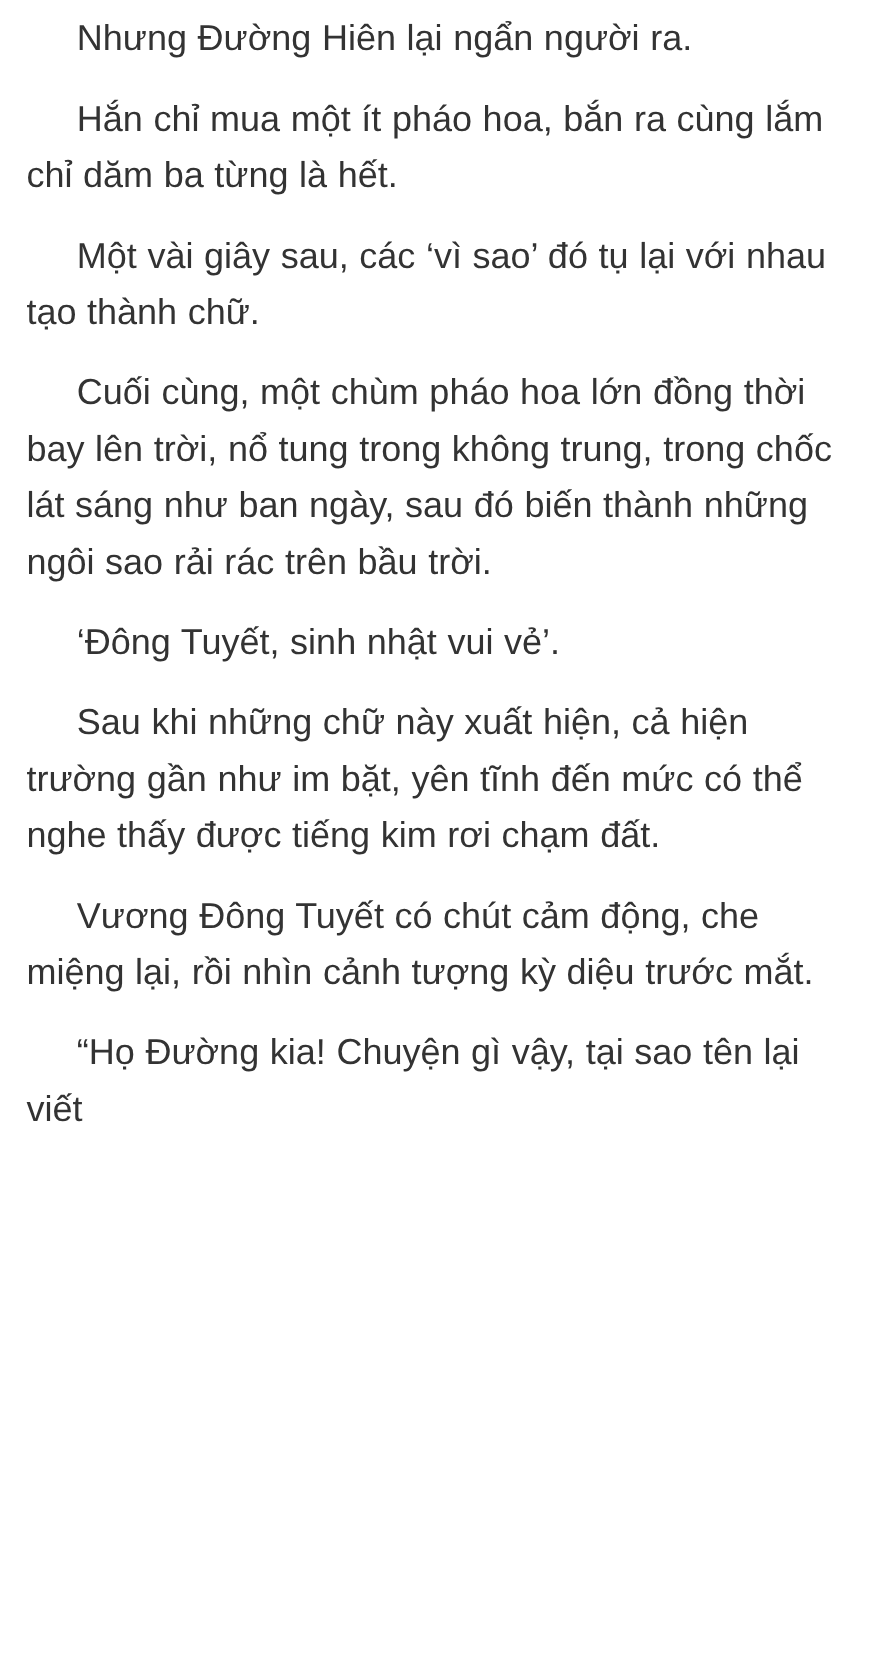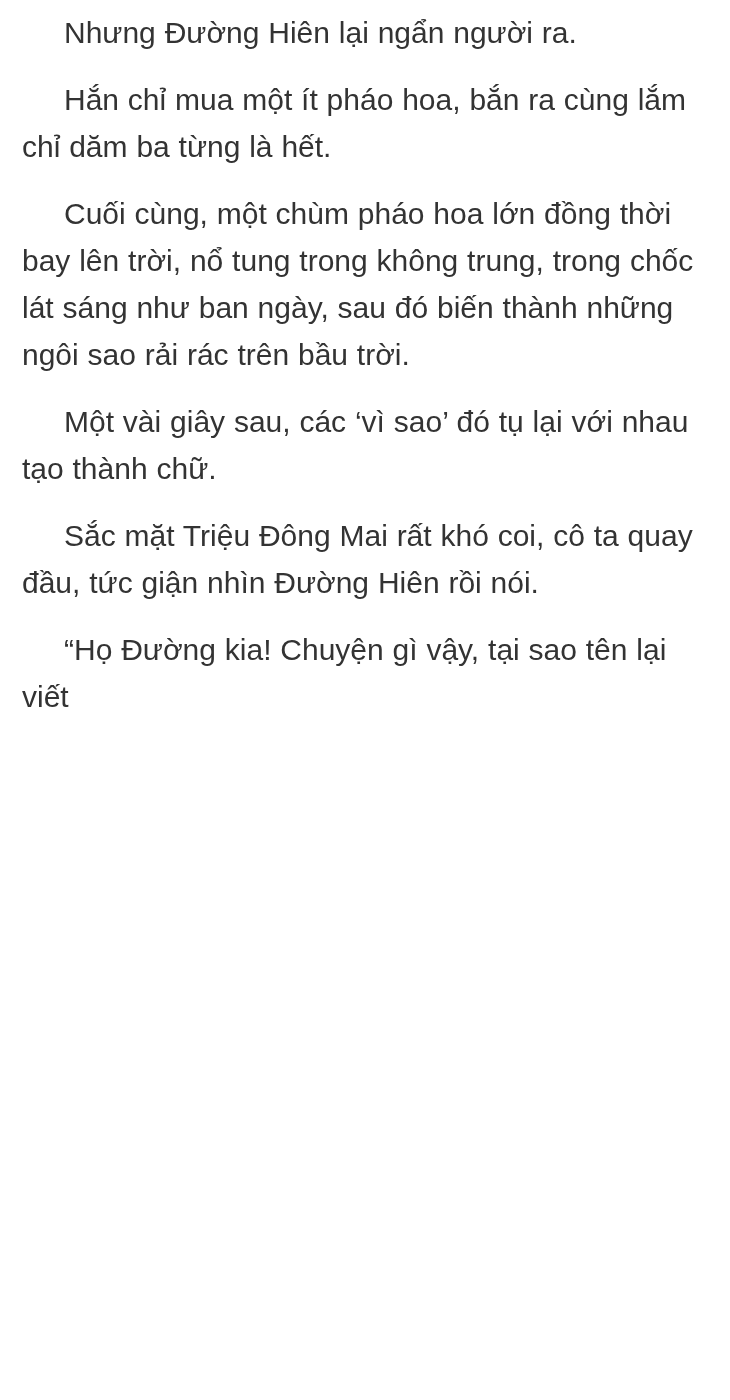"Cuối cùng, một chùm pháo" p { order: before "Một vài giây sau, các" -> after "Một vài giây sau, các" }
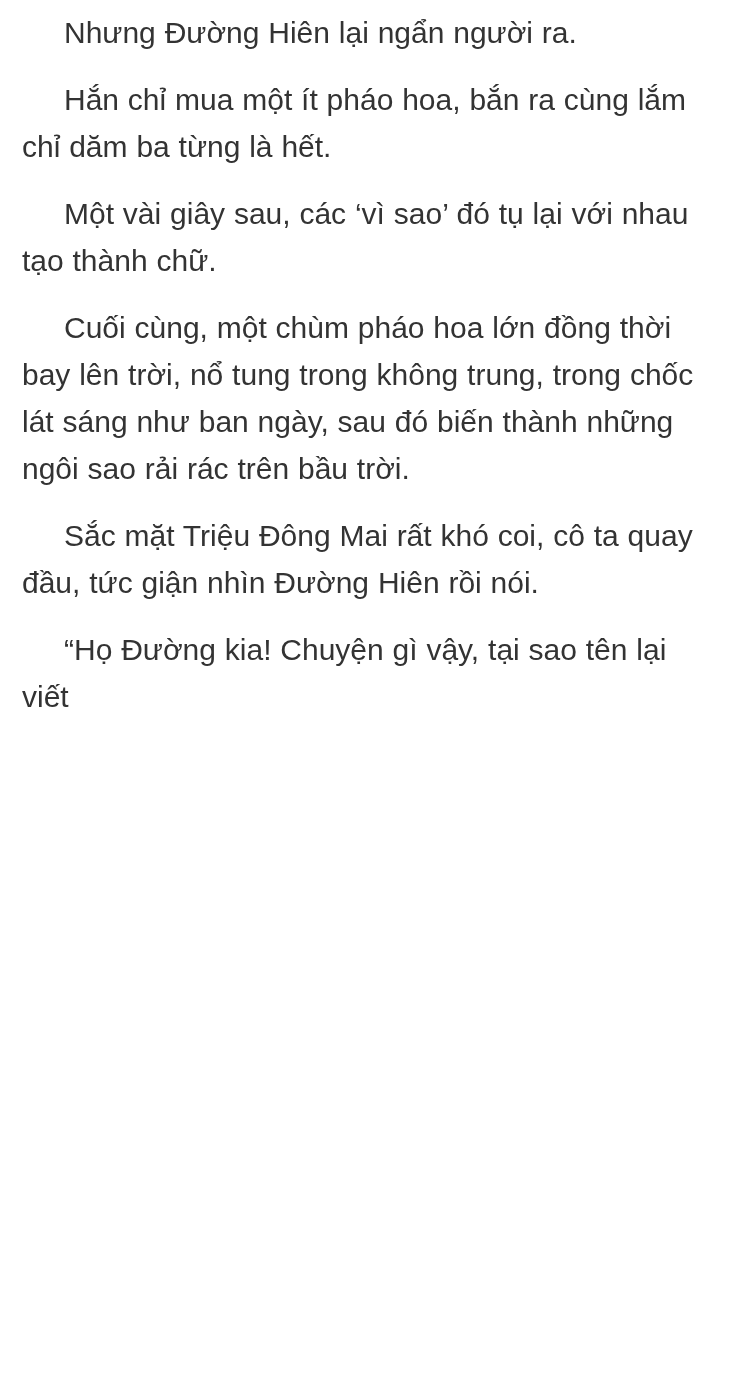"‘Đông Tuyết, sinh nhật vui" p { html: none -> <p>‘Đông Tuyết, sinh nhật vui vẻ’.</p> }
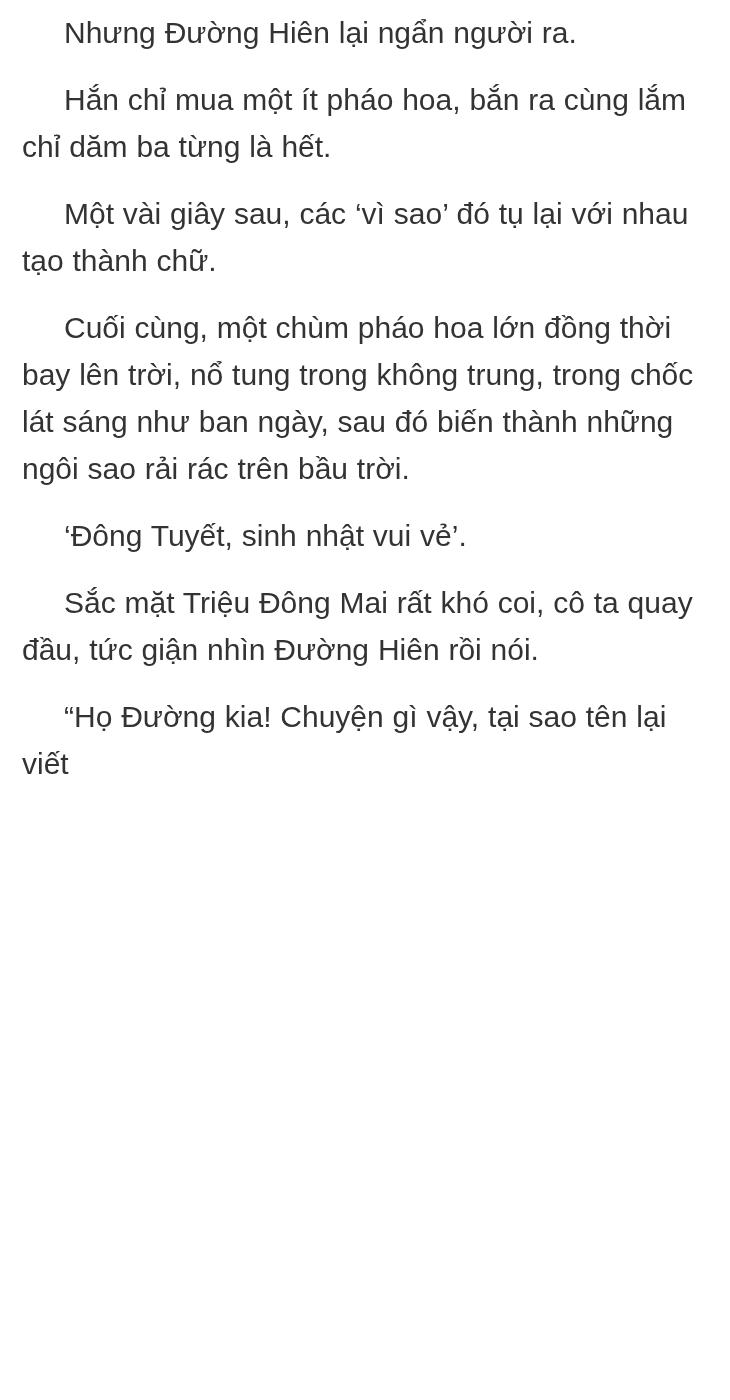"Sau khi những chữ này" p { html: none -> <p>Sau khi những chữ này xuất hiện, cả hiện trường gần như im bặt, yên tĩnh đến mức có thể nghe thấy được tiếng kim rơi chạm đất.</p> }
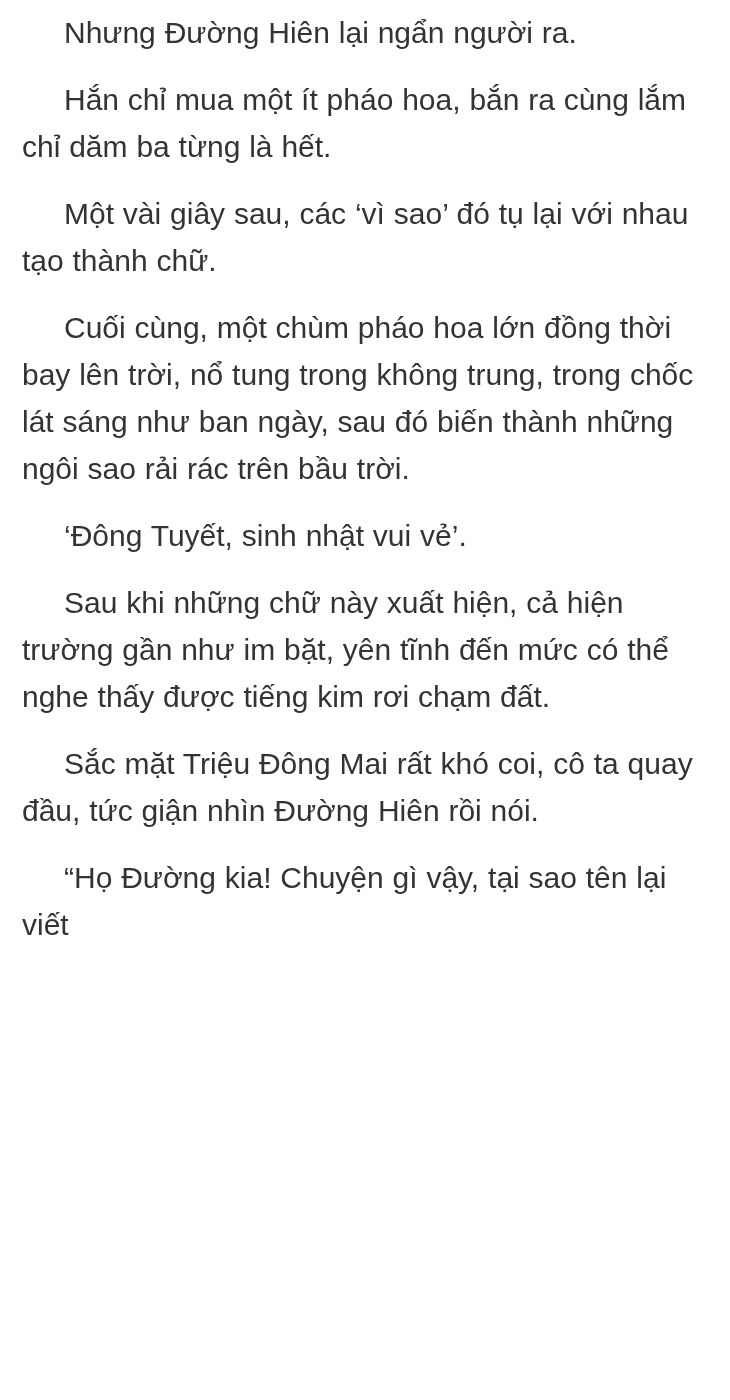"Vương Đông Tuyết có chút" p { html: none -> <p>Vương Đông Tuyết có chút cảm động, che miệng lại, rồi nhìn cảnh tượng kỳ diệu trước mắt.</p> }
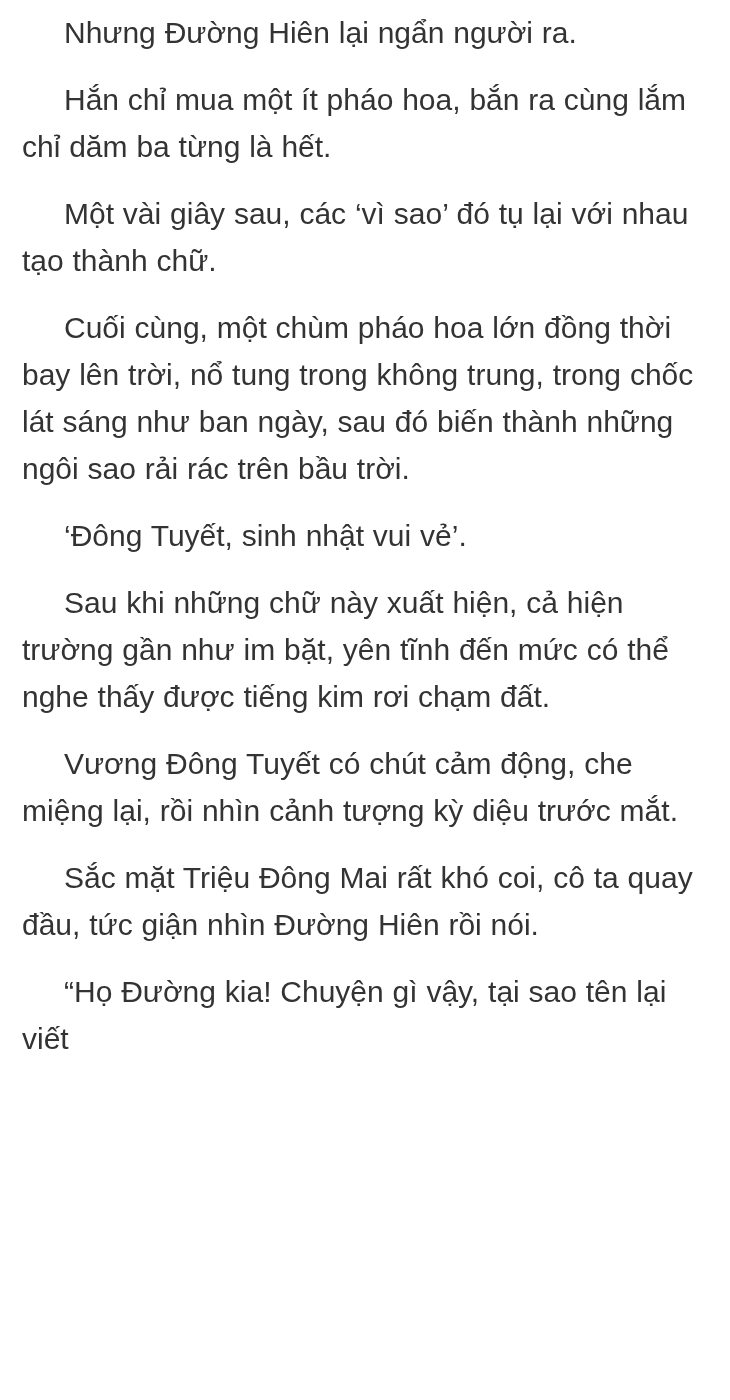"Sắc mặt Triệu Đông Mai" p { html: <p>Sắc mặt Triệu Đông Mai rất khó coi, cô ta quay đầu, tức giận nhìn Đường Hiên rồi nói.</p> -> none }
